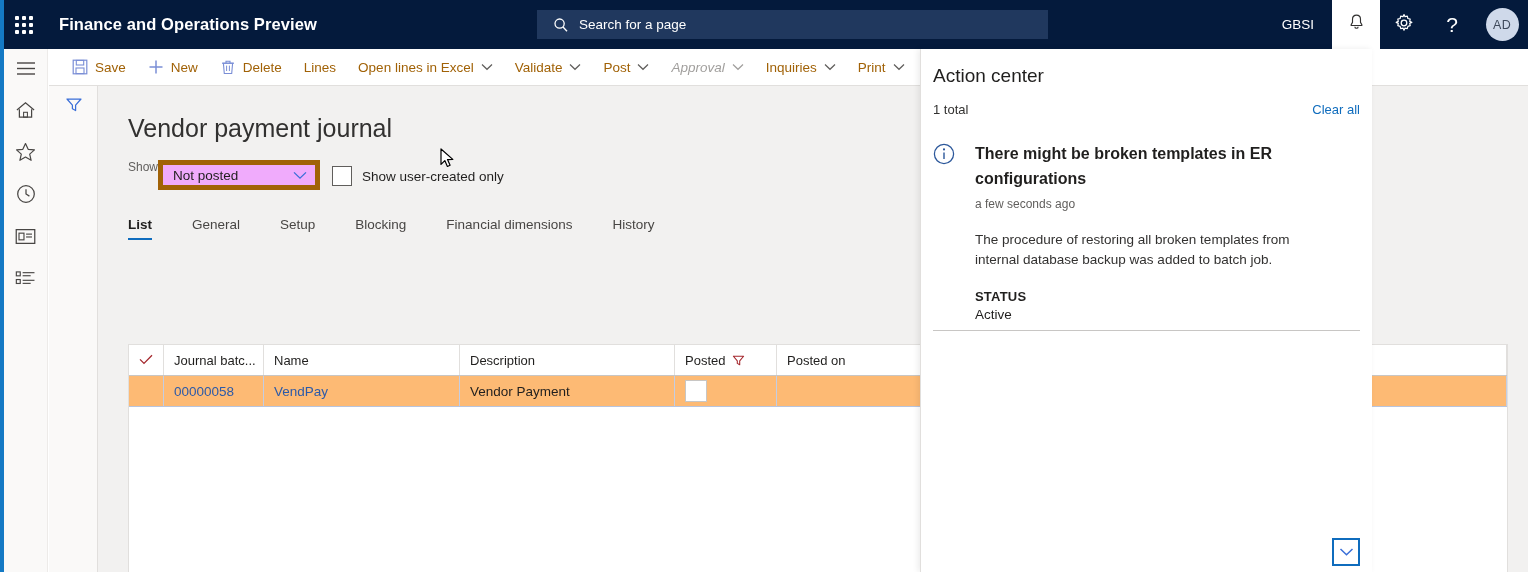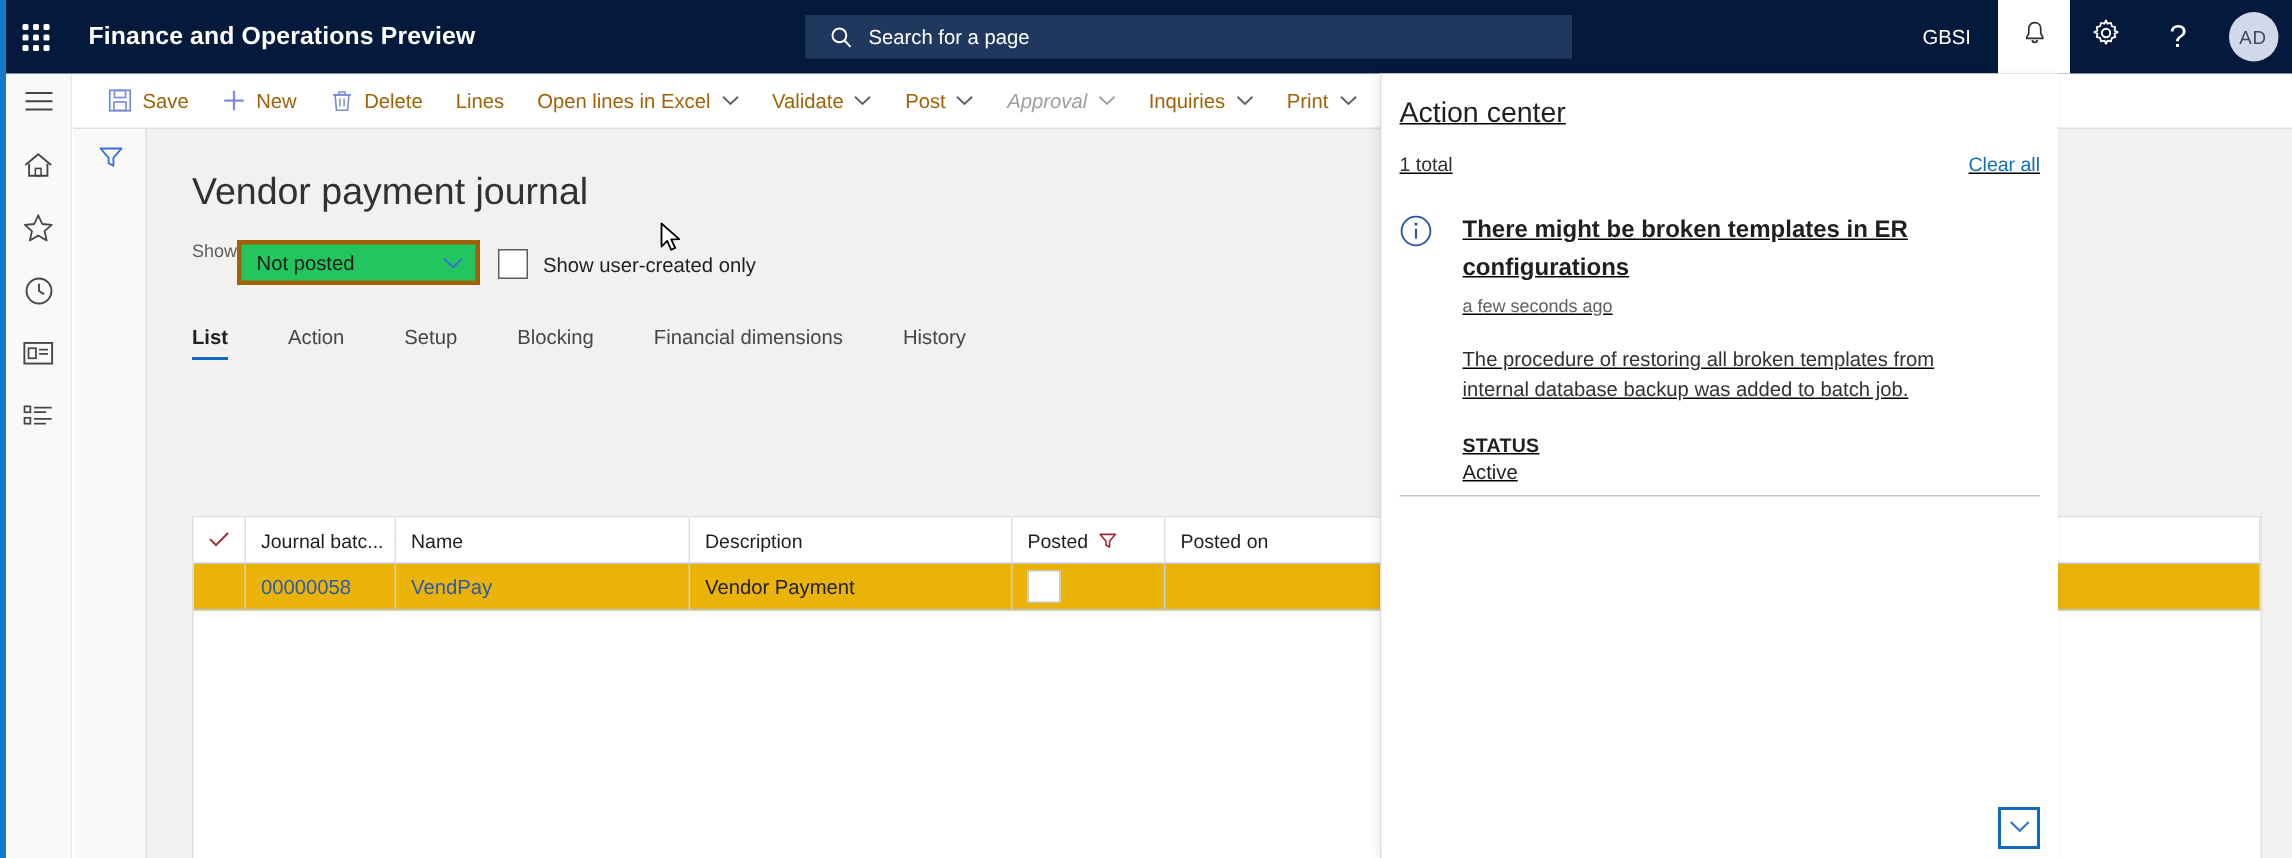"Action center" .action-center { text-decoration: underline -> none }
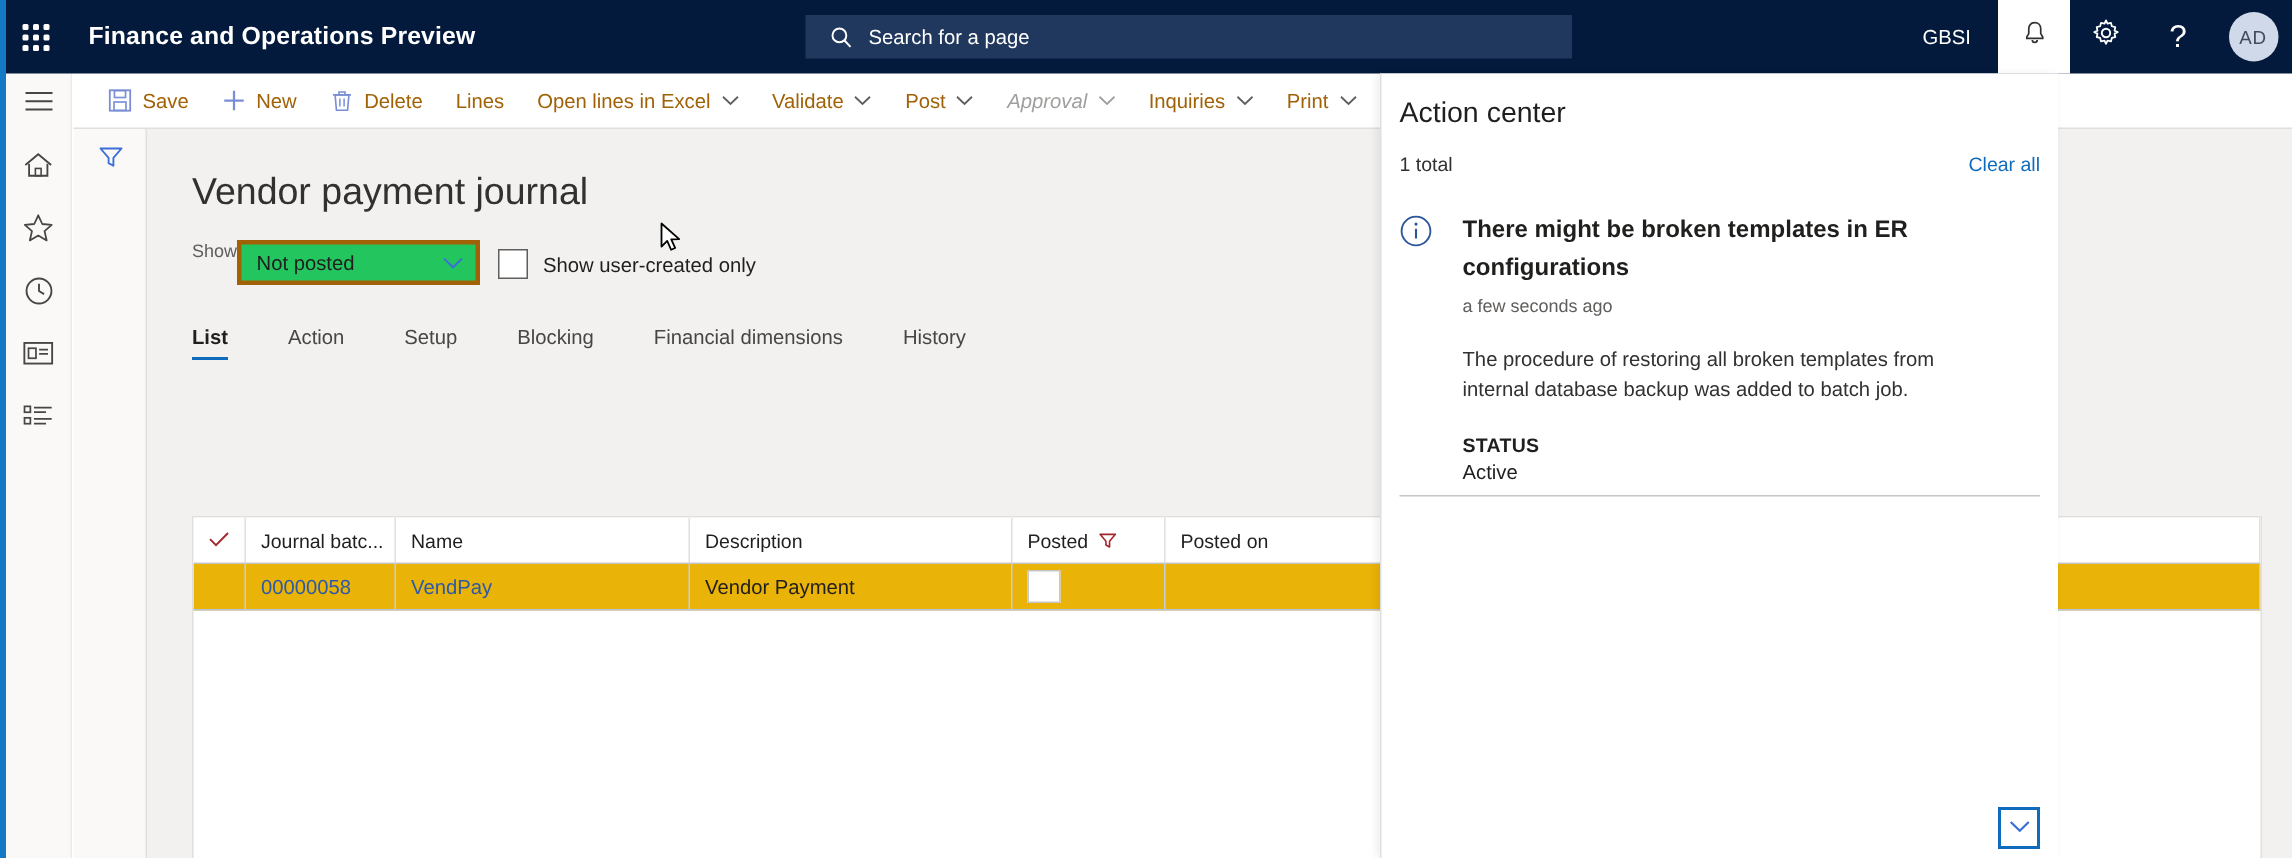"Not posted" .select-box { background: #22c55e -> #f0abfc; border: 3px solid #a16207 -> 5px solid #a16207 }
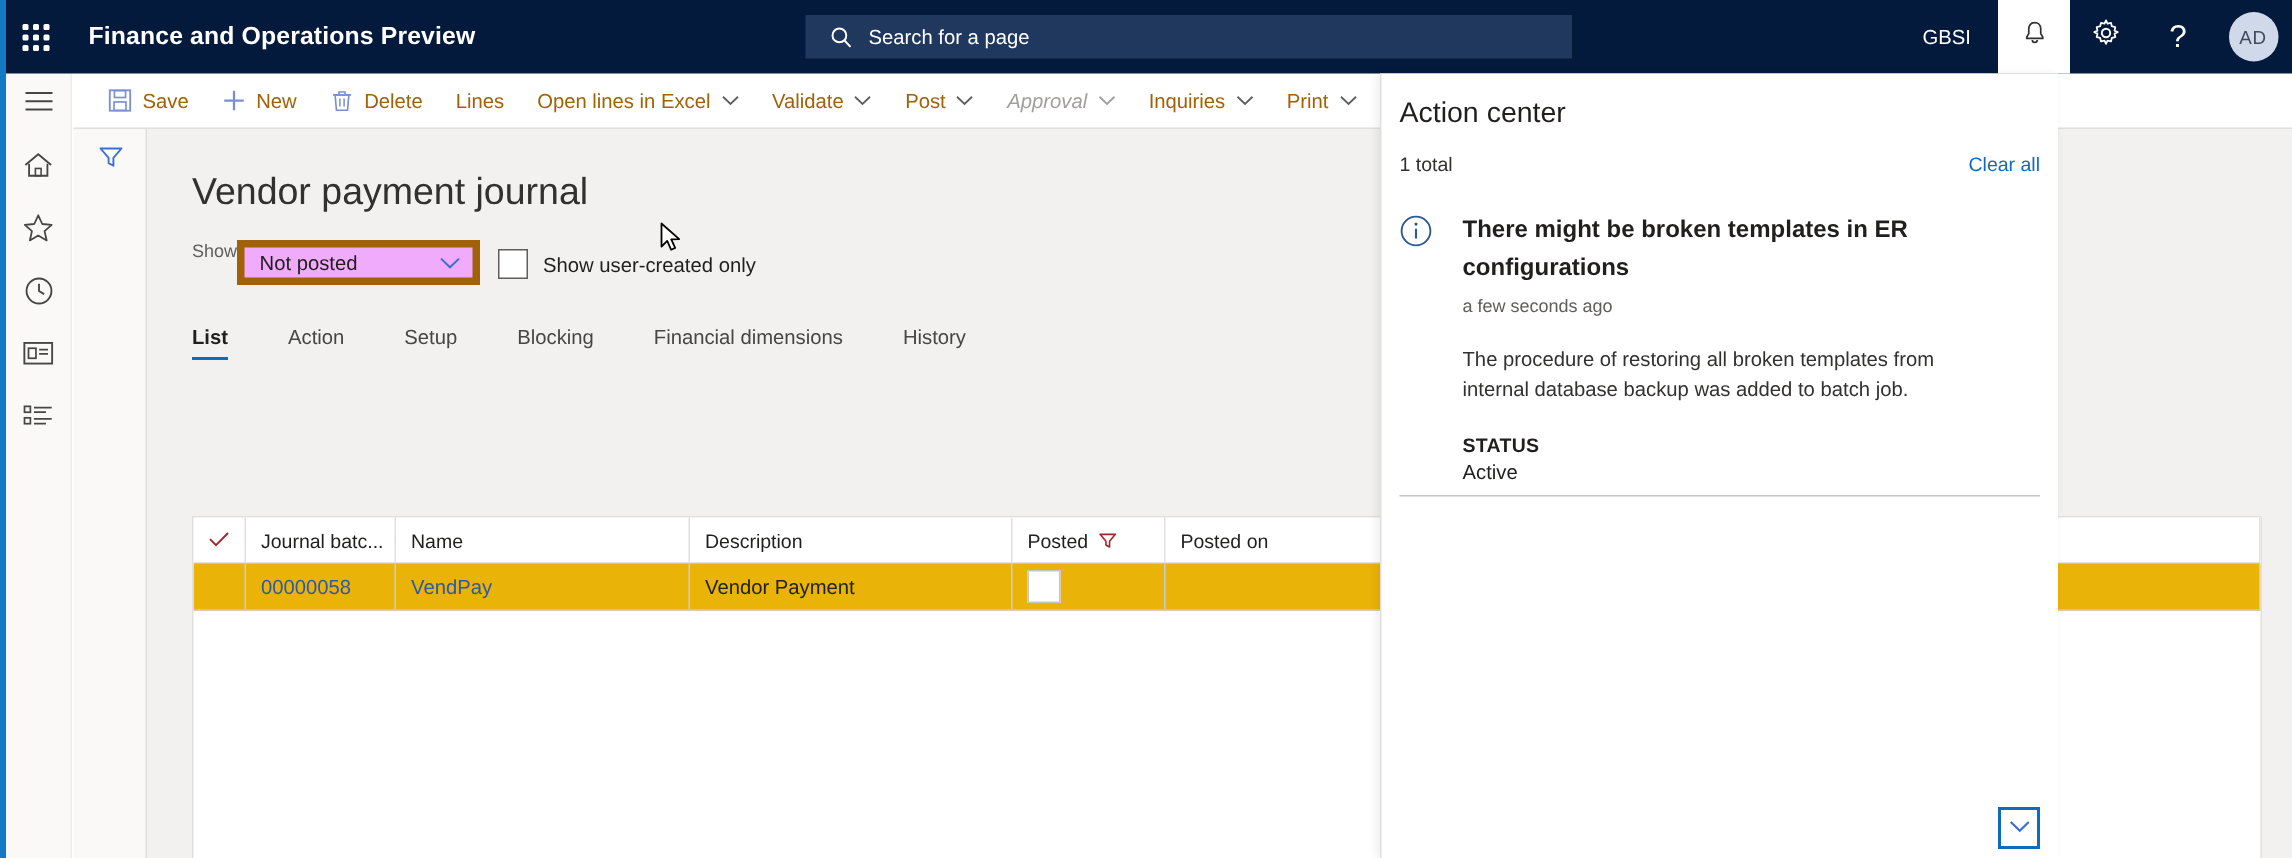"Action" div.tab { text: Action -> General }
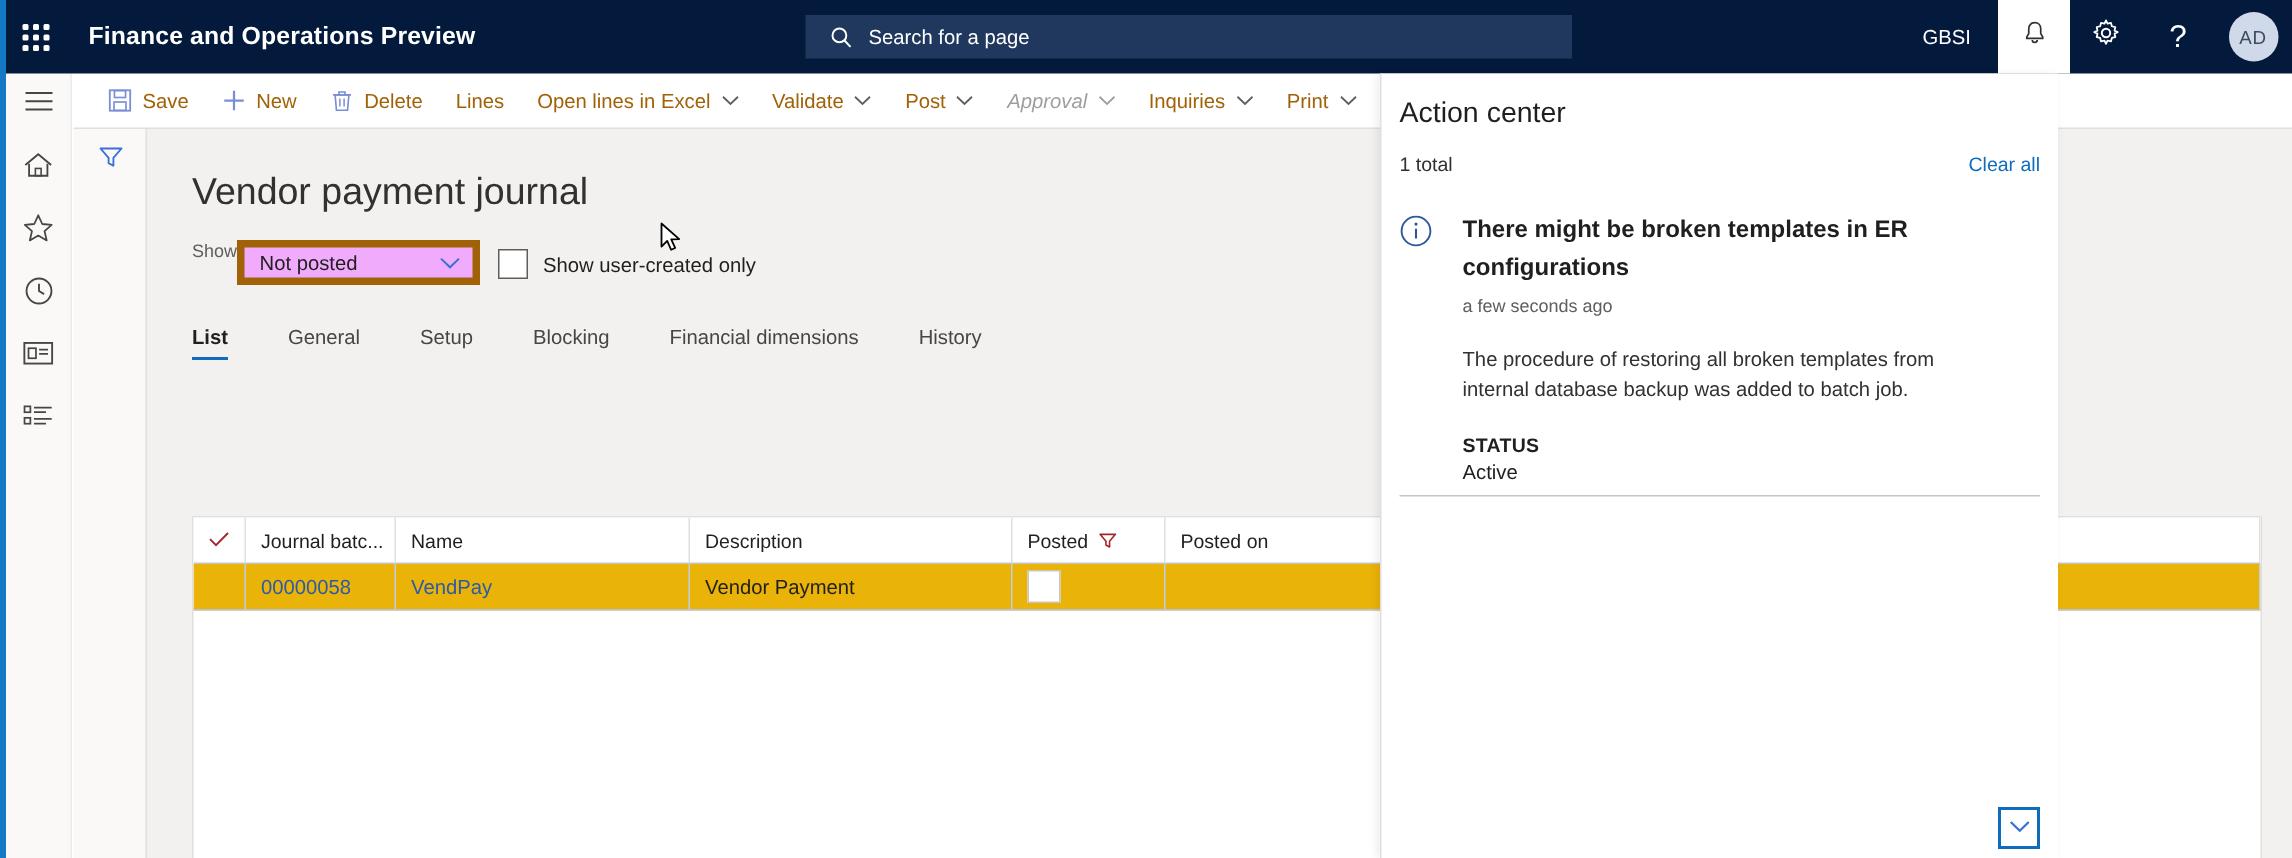"00000058" .grid-row { background: #eab308 -> #fdba74 }
